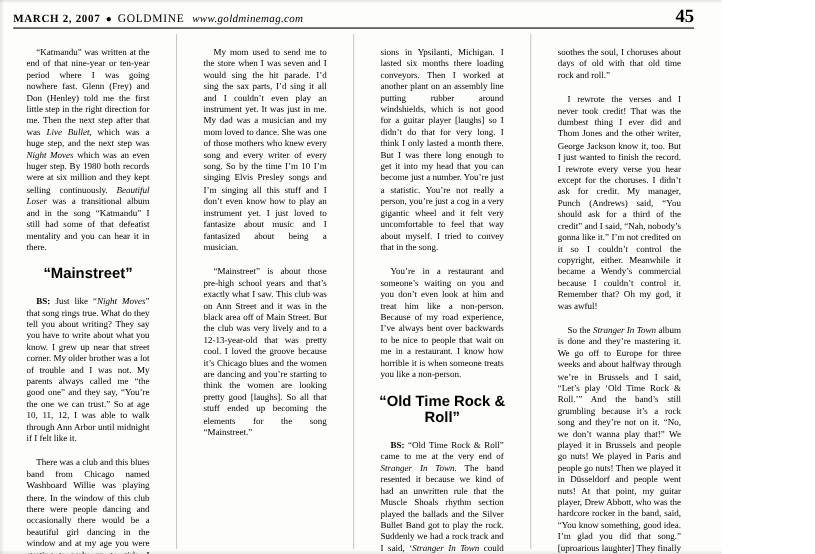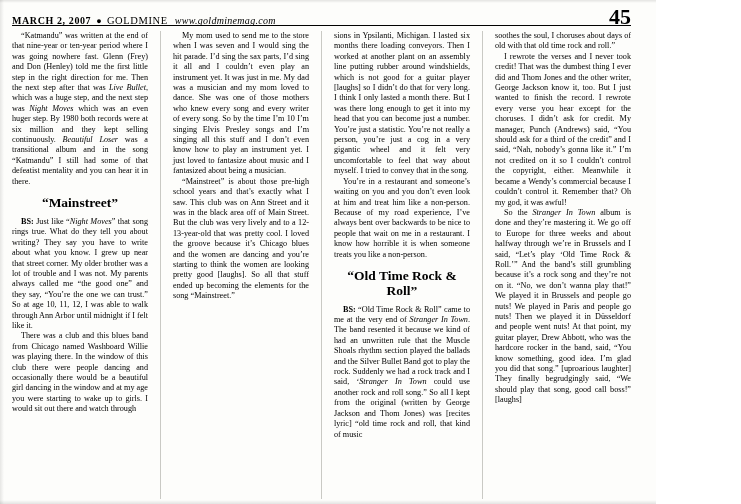"45" .folio { font-size: 22px -> 17px }
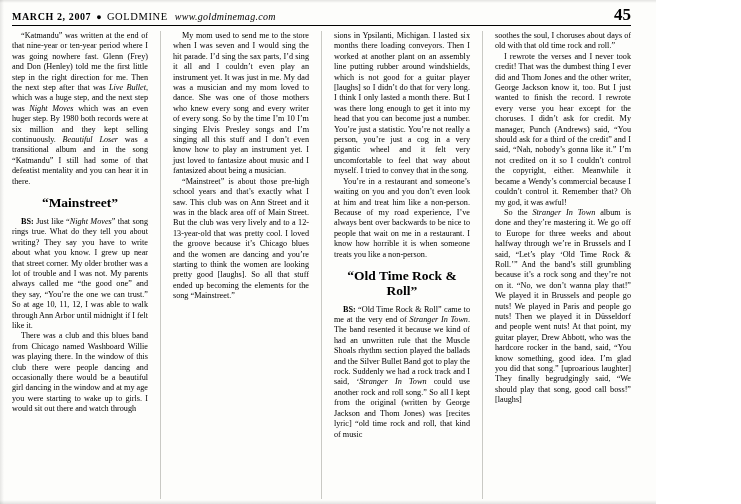"“Katmandu” was written at the" .col p { margin: 0 -> 12px }
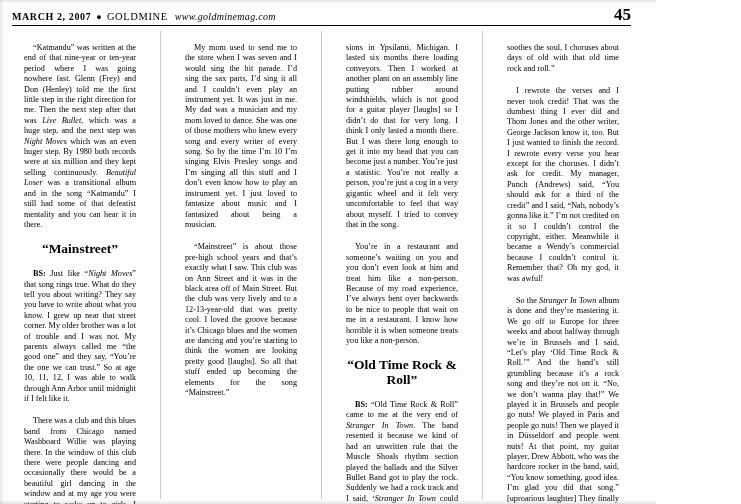"“Mainstreet”" h2.section { font-family: Liberation Serif, serif -> Liberation Sans, sans-serif }
